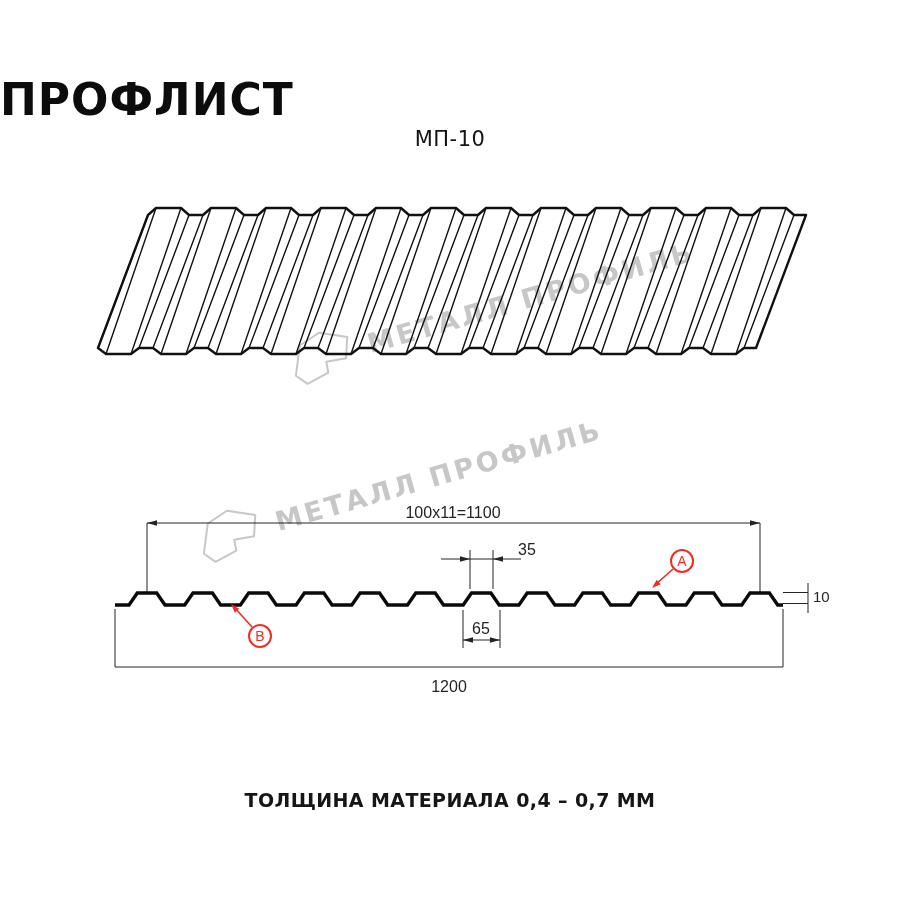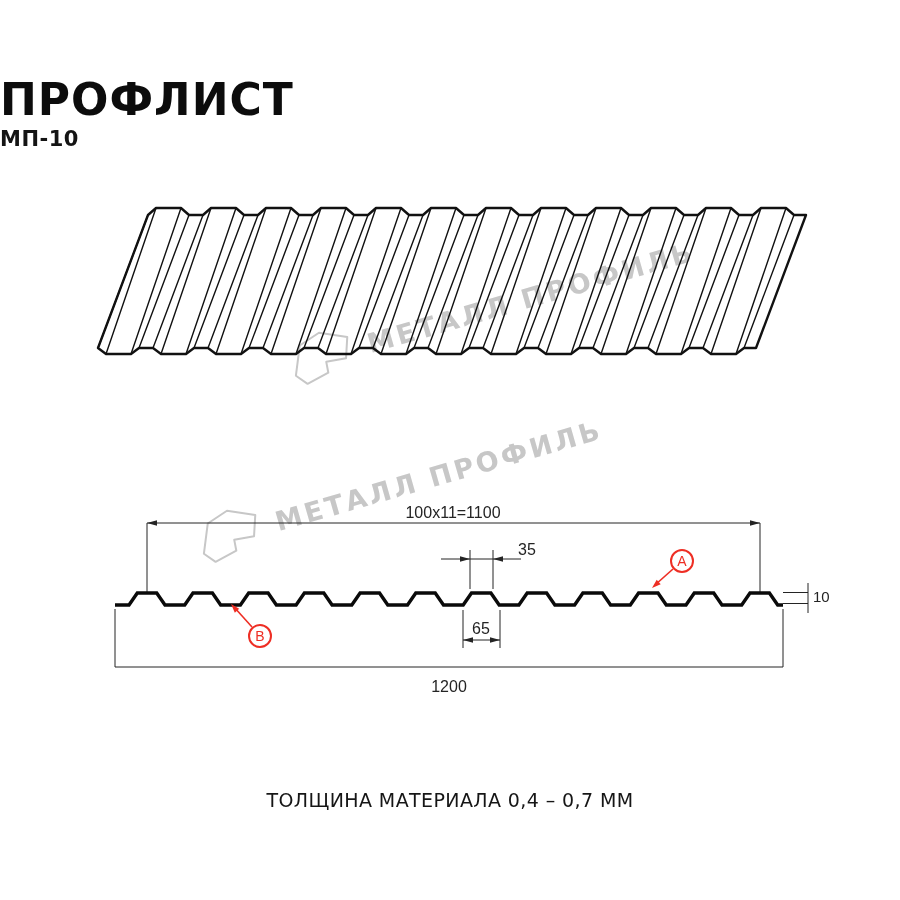"МП-10" .subtitle { font-weight: 700 -> 400; text-align: none -> center }
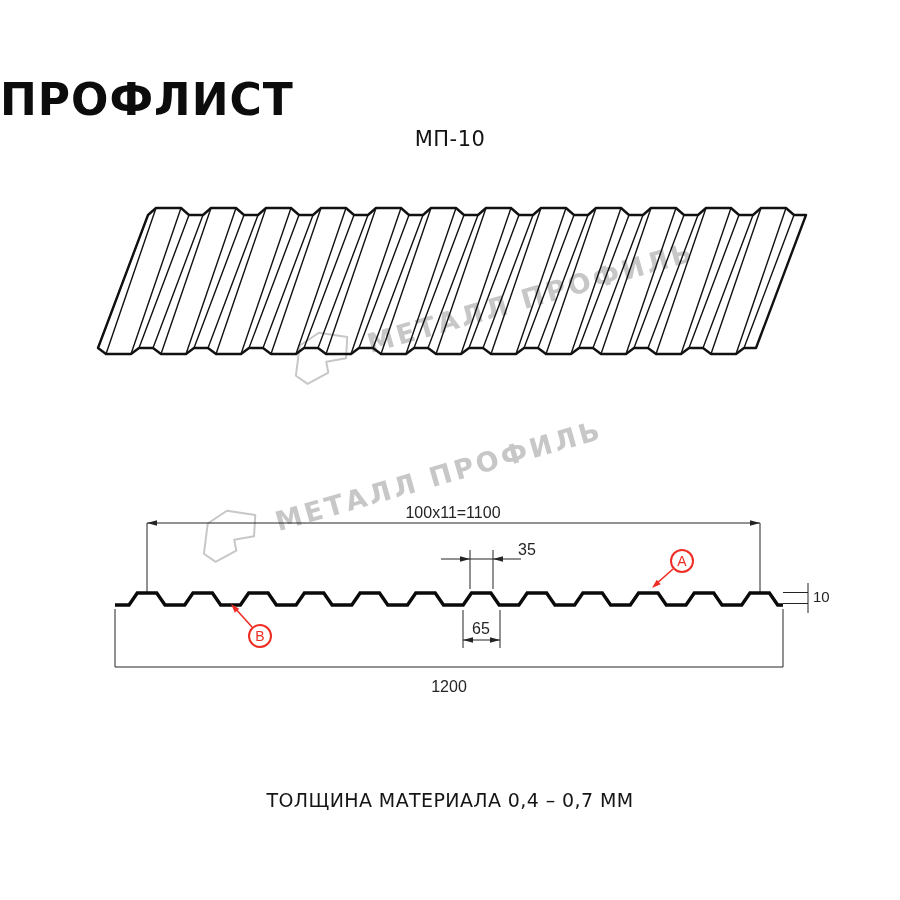"ТОЛЩИНА МАТЕРИАЛА 0,4 – 0,7" .note { font-weight: 400 -> 700 }
